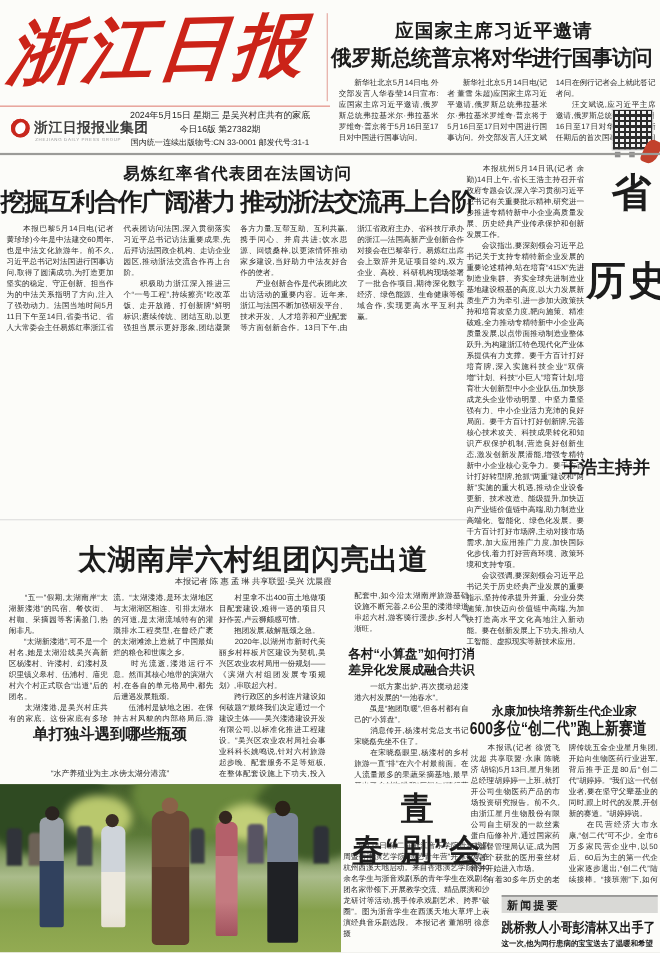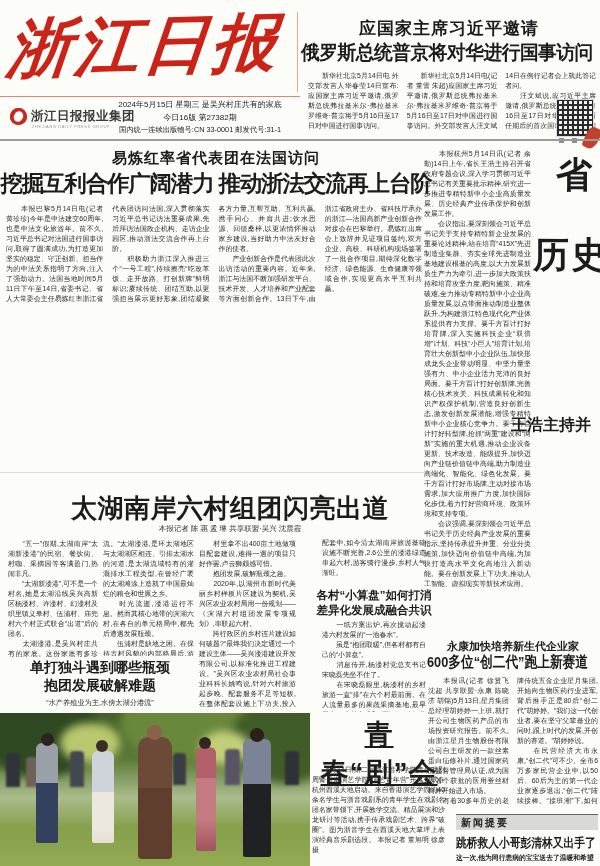"抱团发展破解难题" div { html: <div>抱团发展破解难题</div> -> none }
